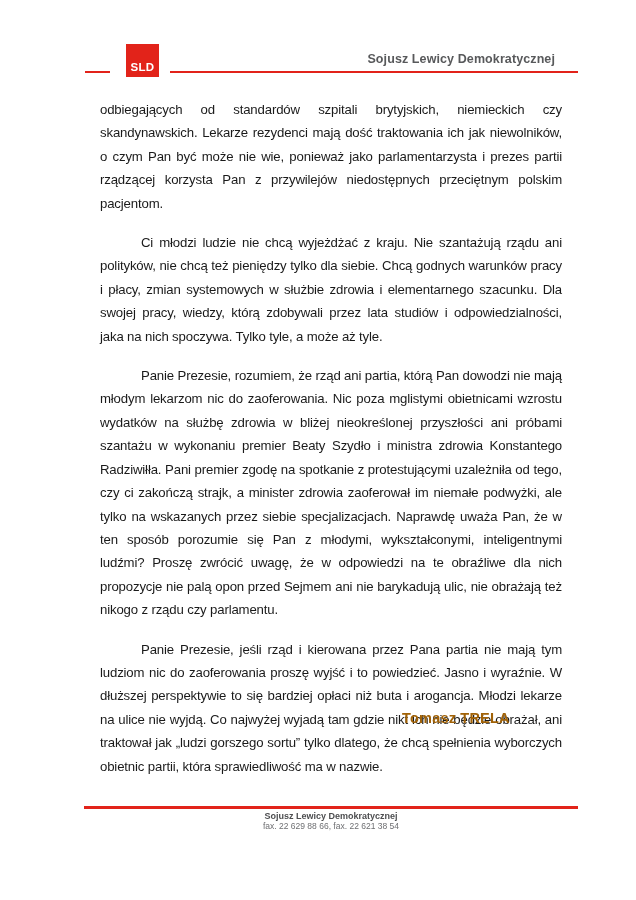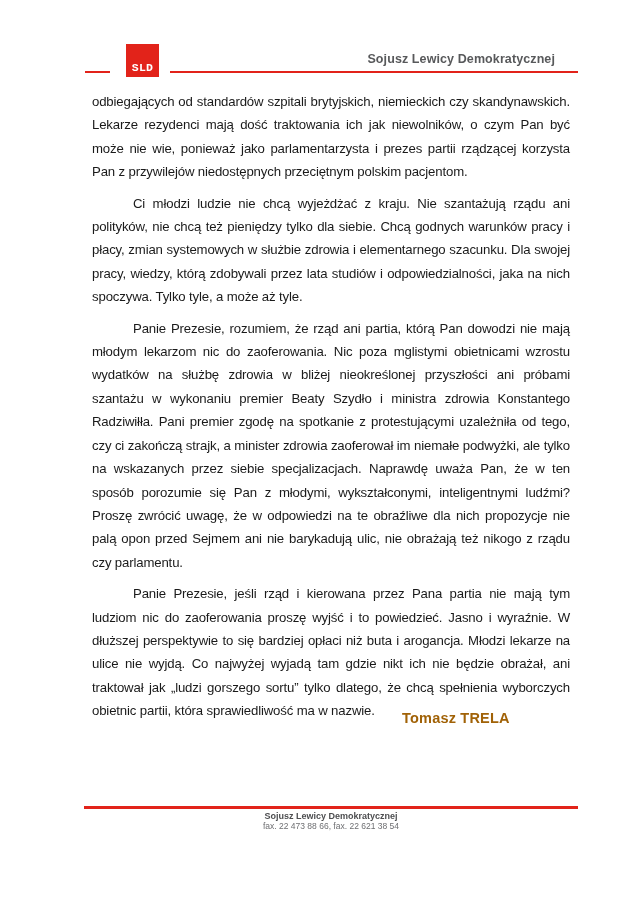"SLD" .logo { font-family: Liberation Mono, monospace -> none }
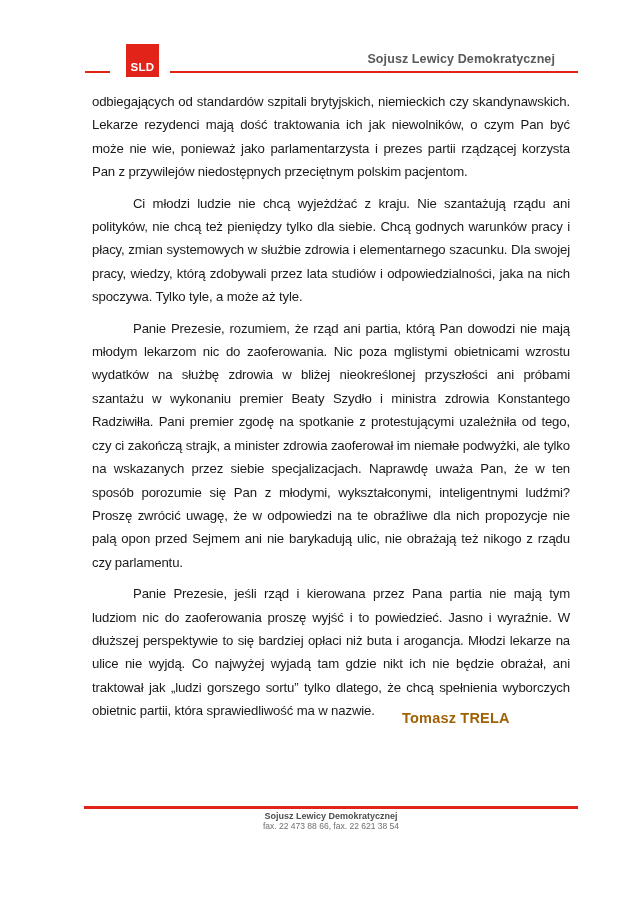"odbiegających od standardów szpitali" .letter-body p { margin: 8px -> 16px }
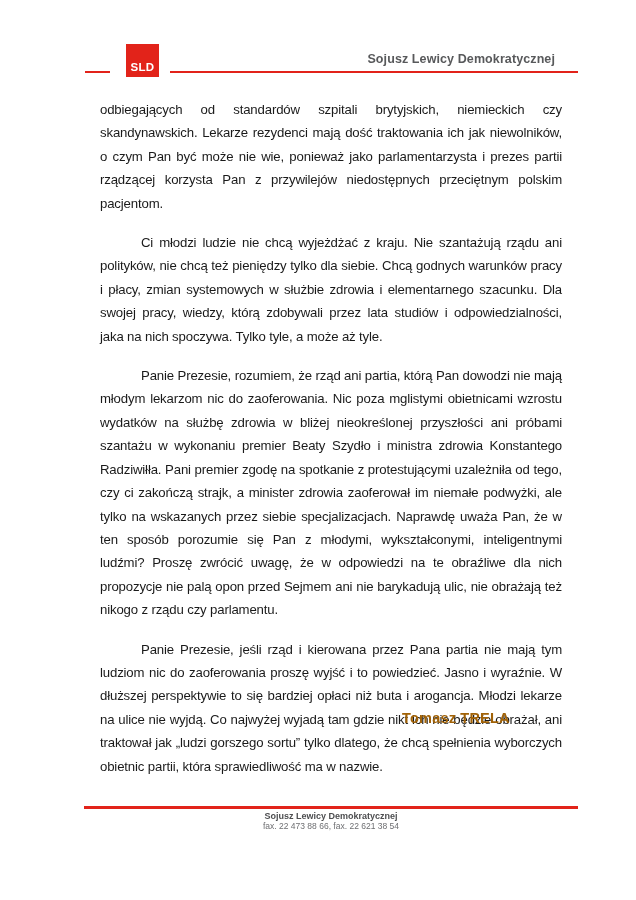"fax. 22 473 88 66," div.footer-line { text: 22 473 -> 22 629 }
